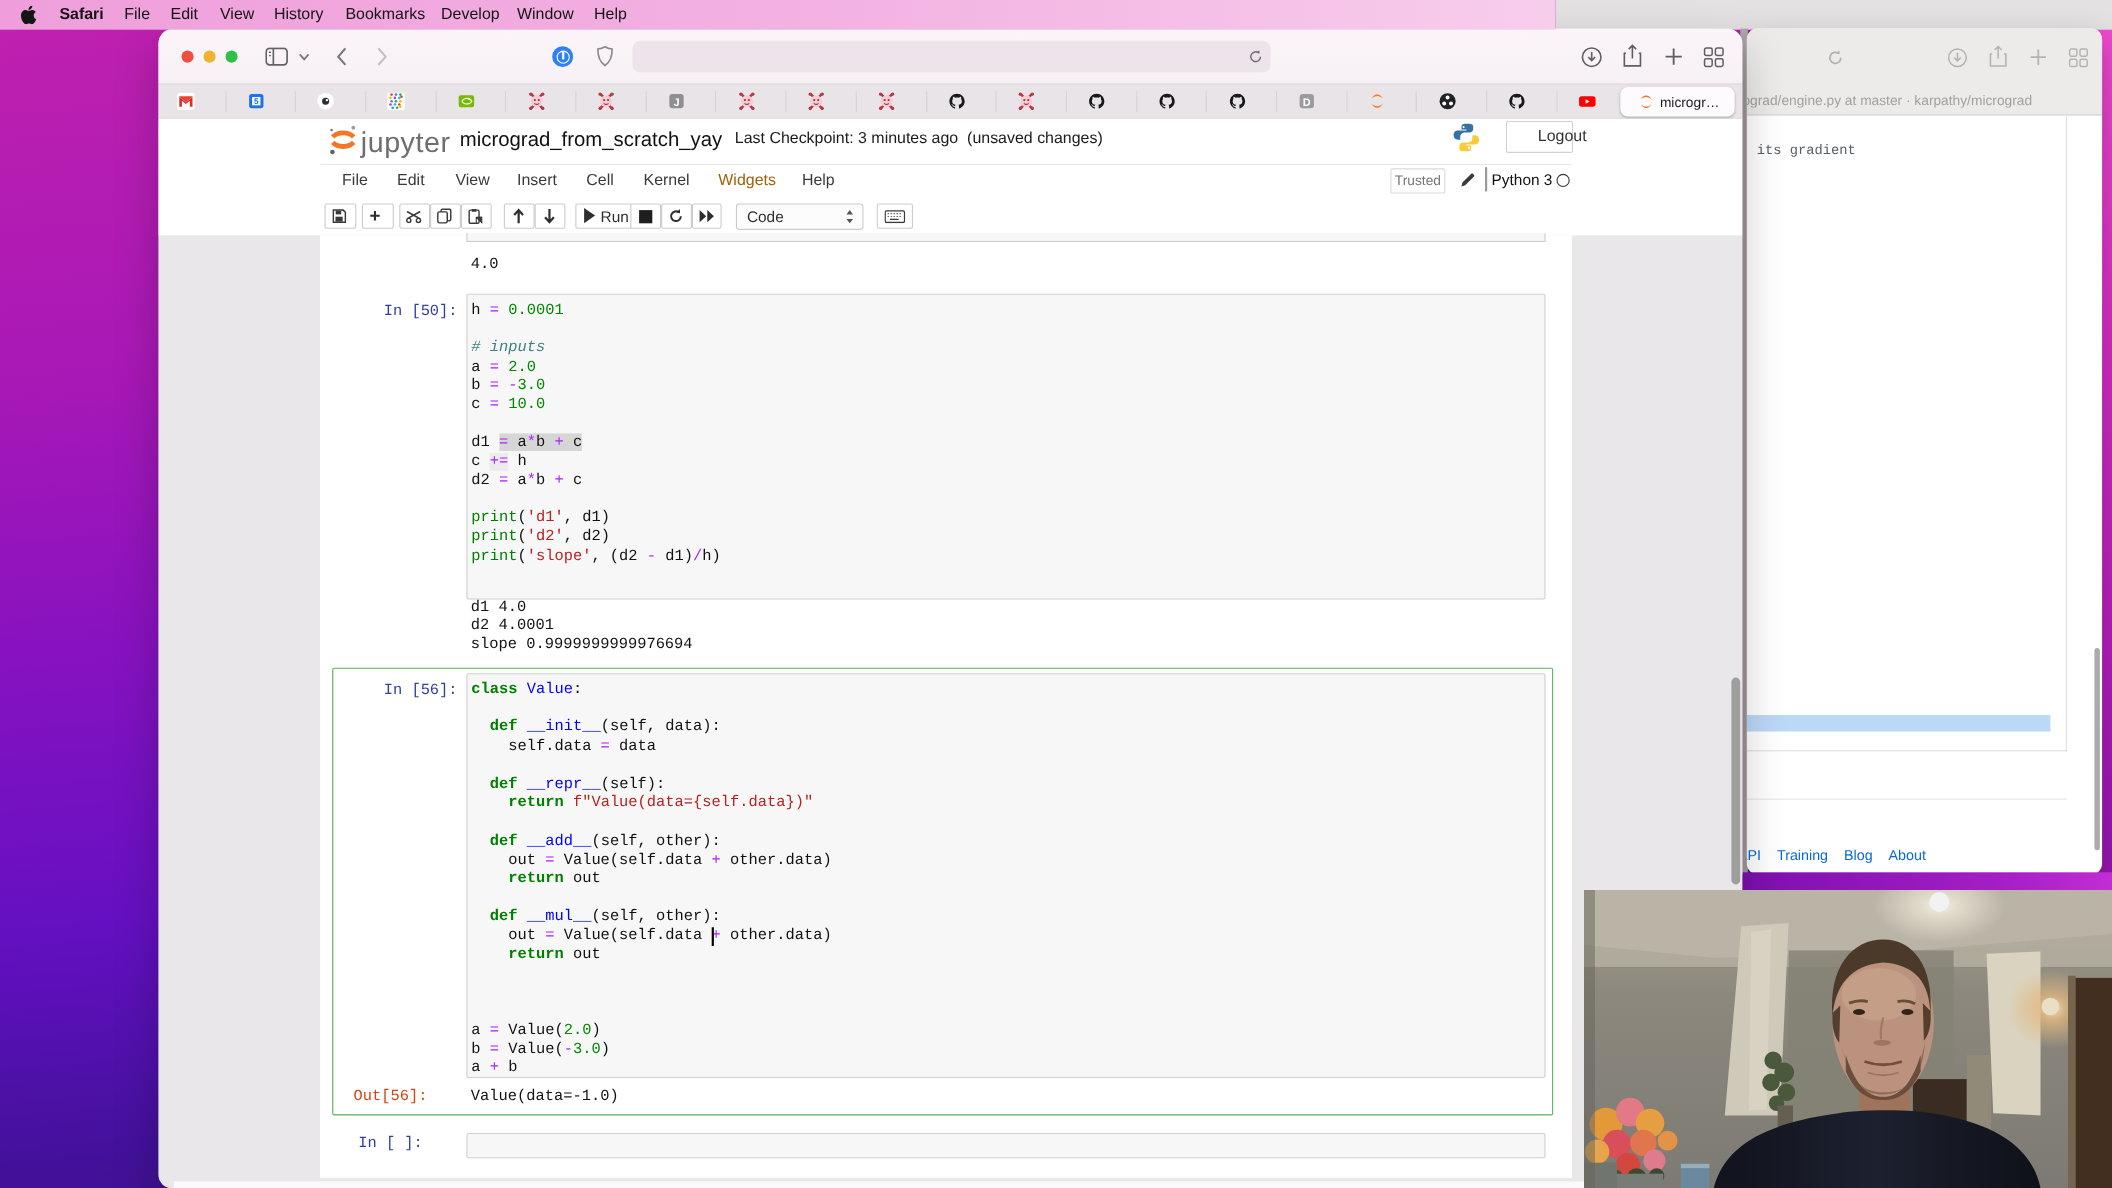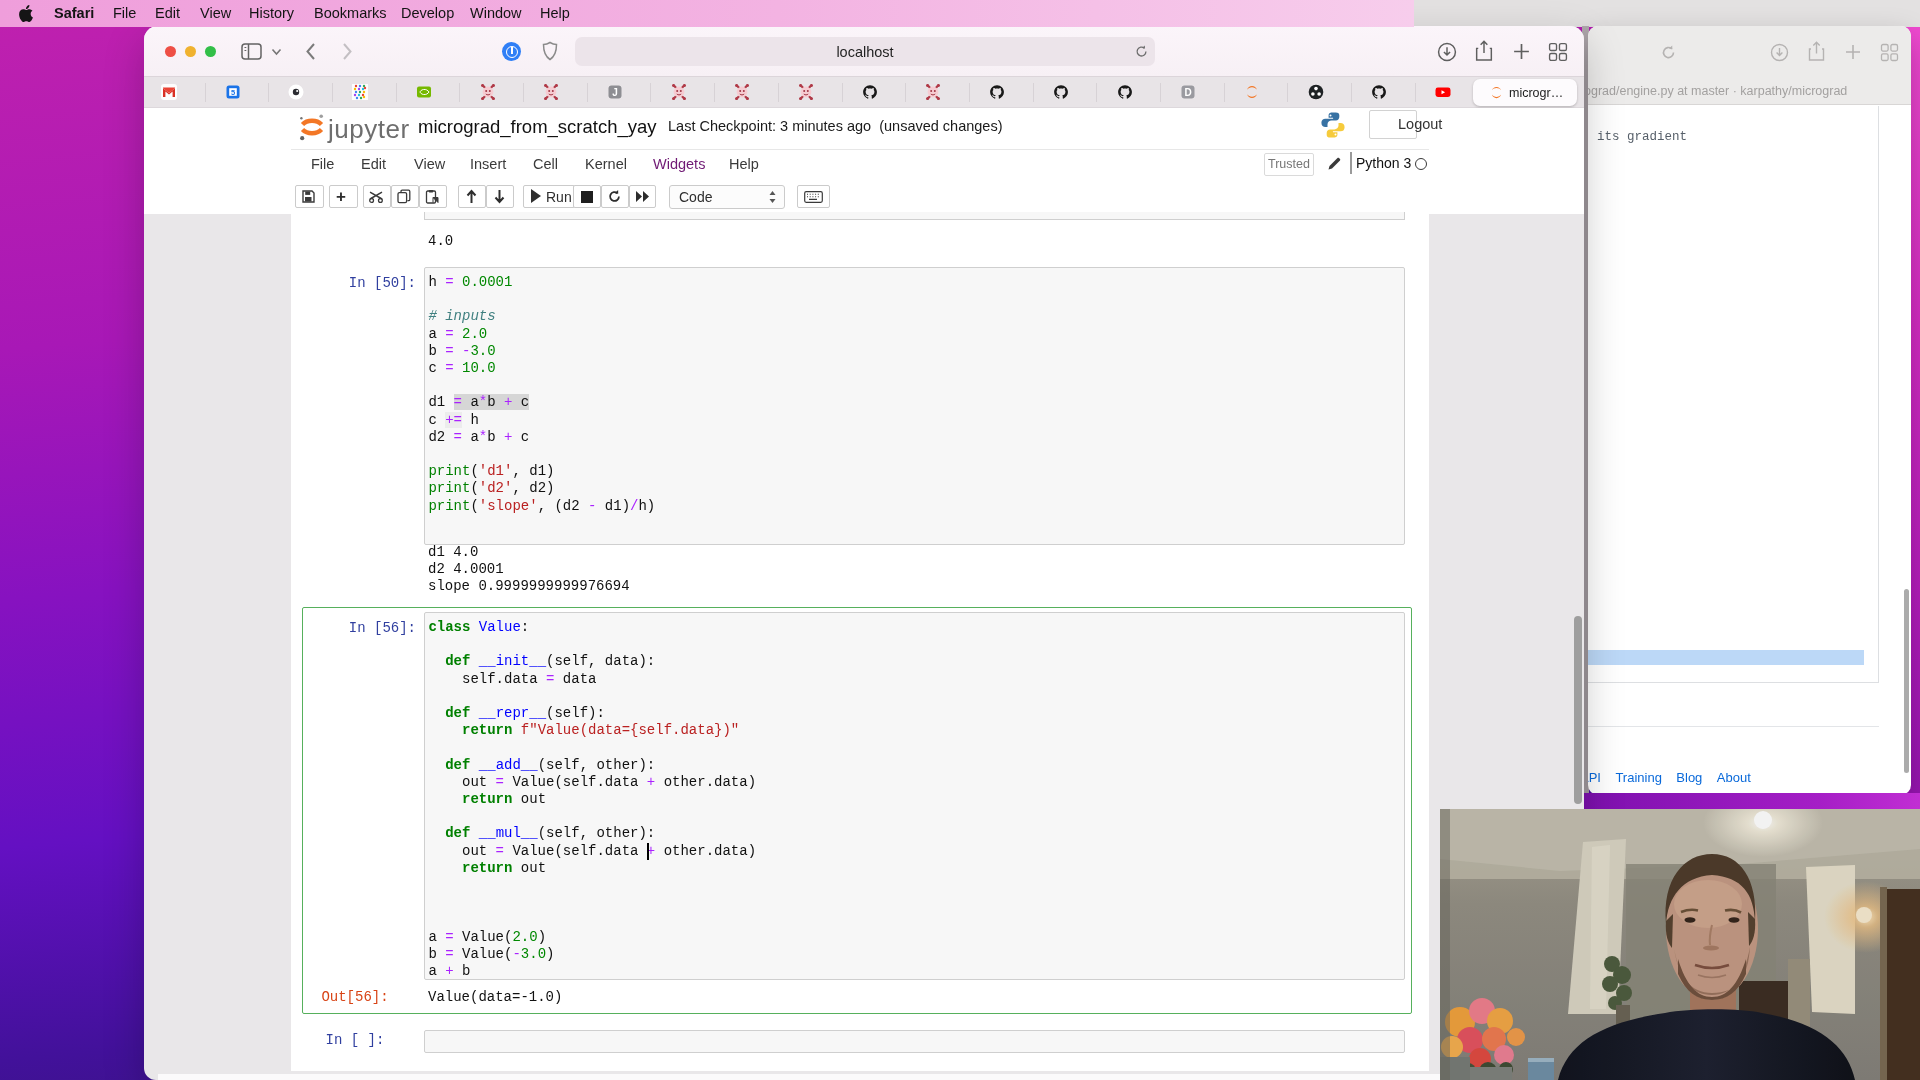"localhost" div.abs { html: <div>localhost</div> -> none }
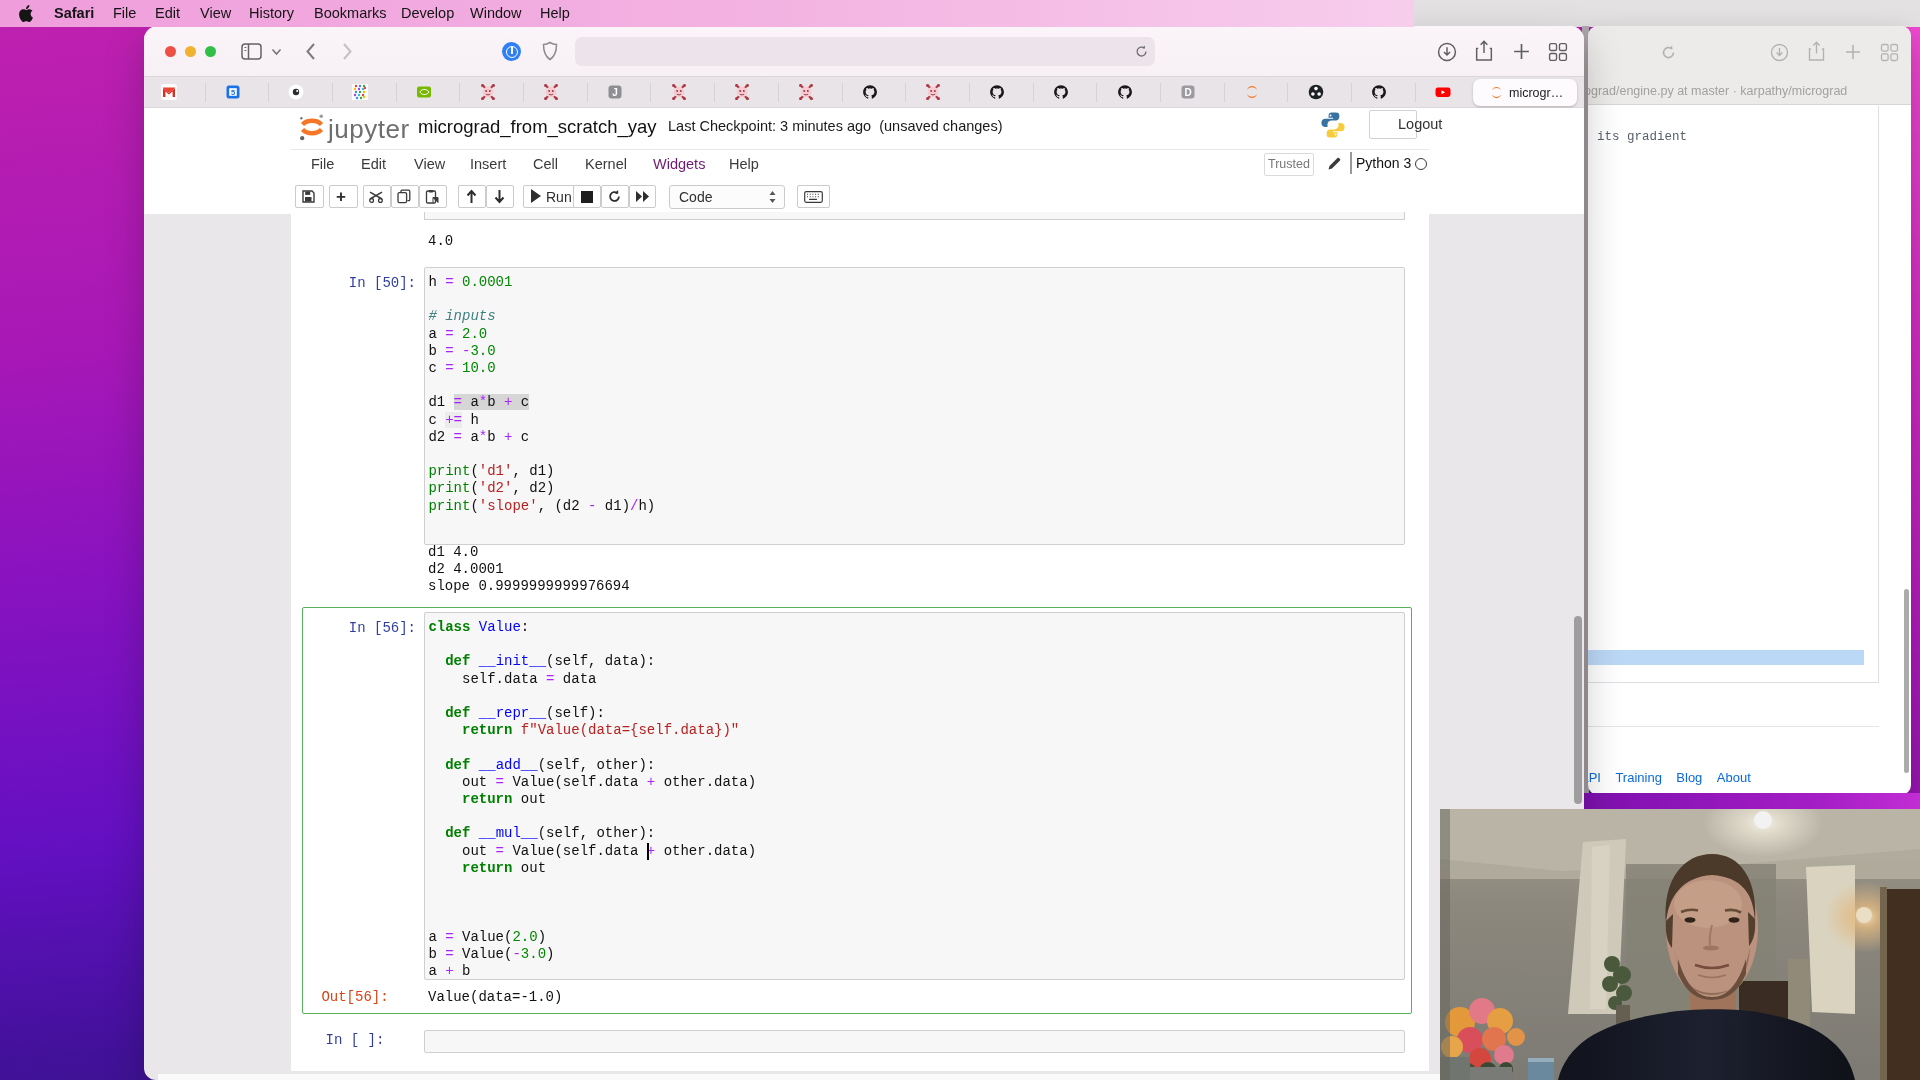"Logout" div.abs { width: 48px -> 61px }
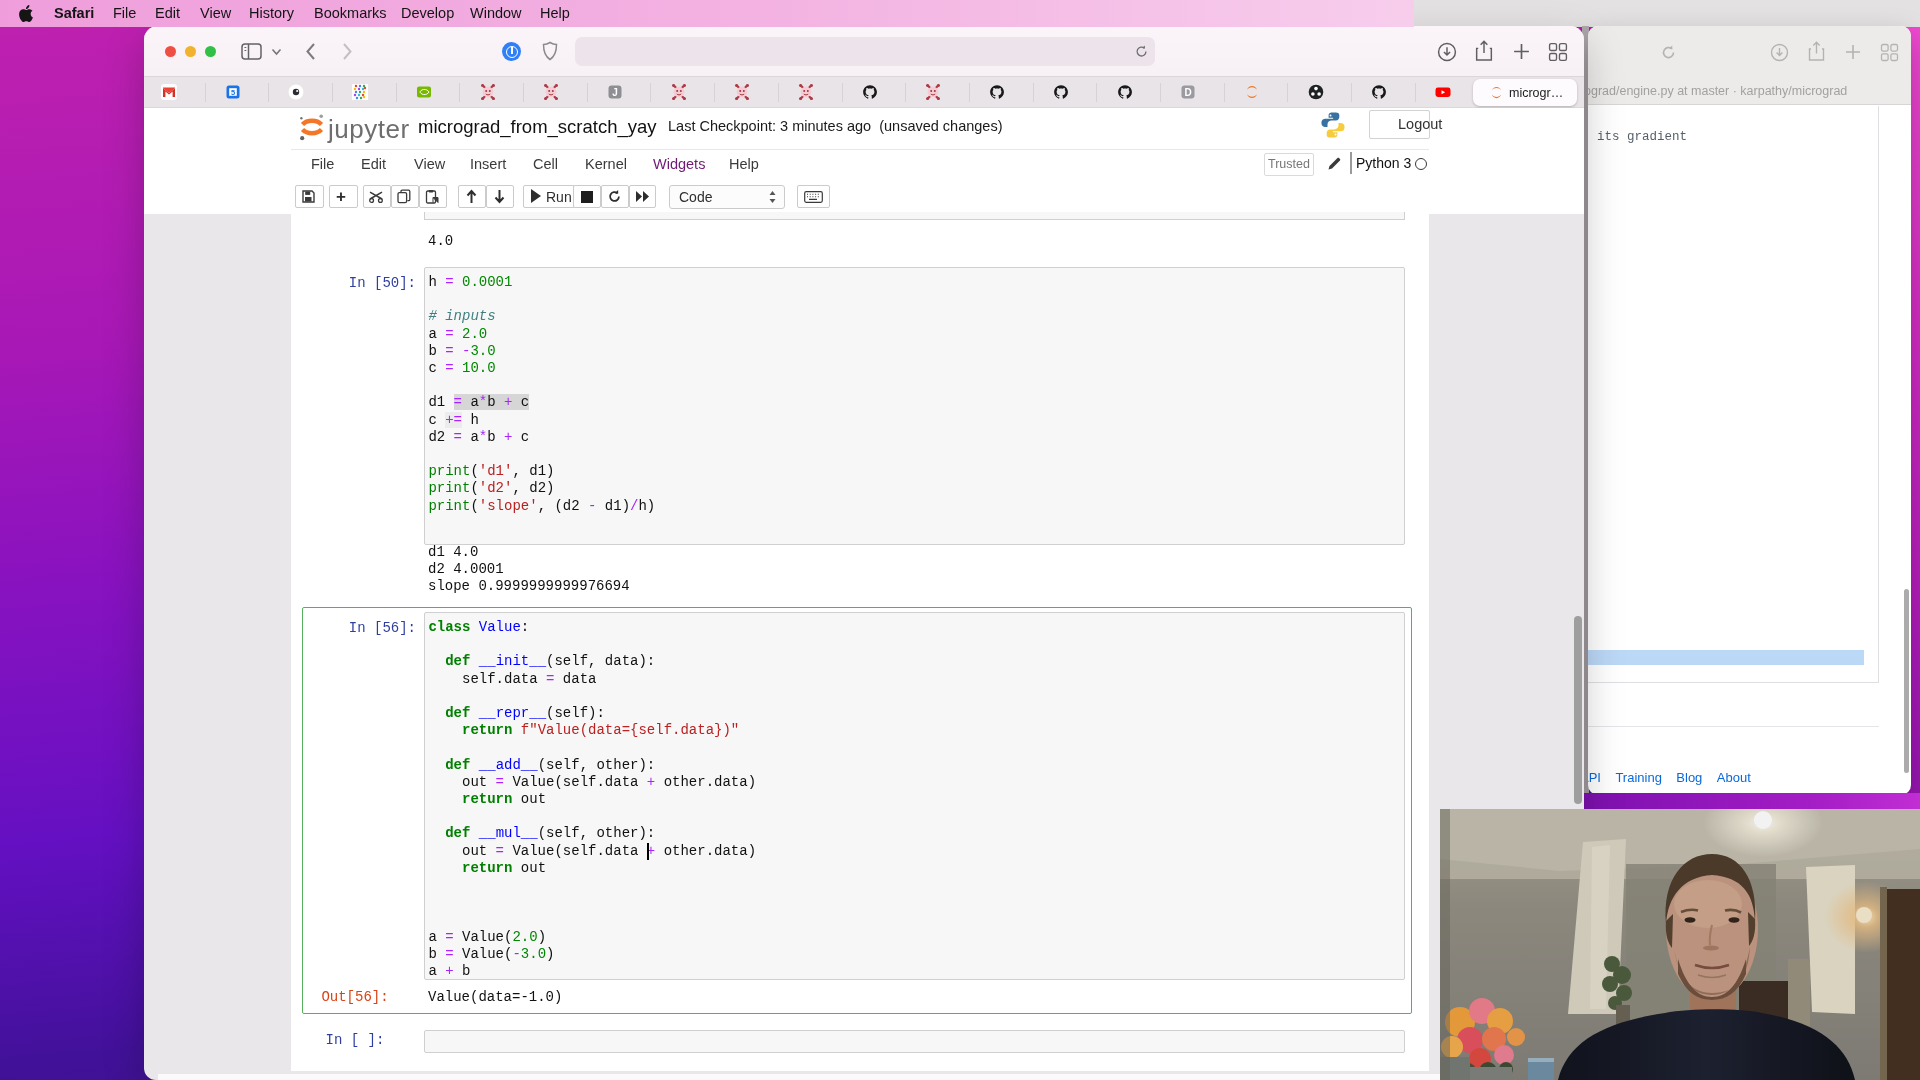"Widgets" div.abs { color: #701a75 -> #a16207 }
